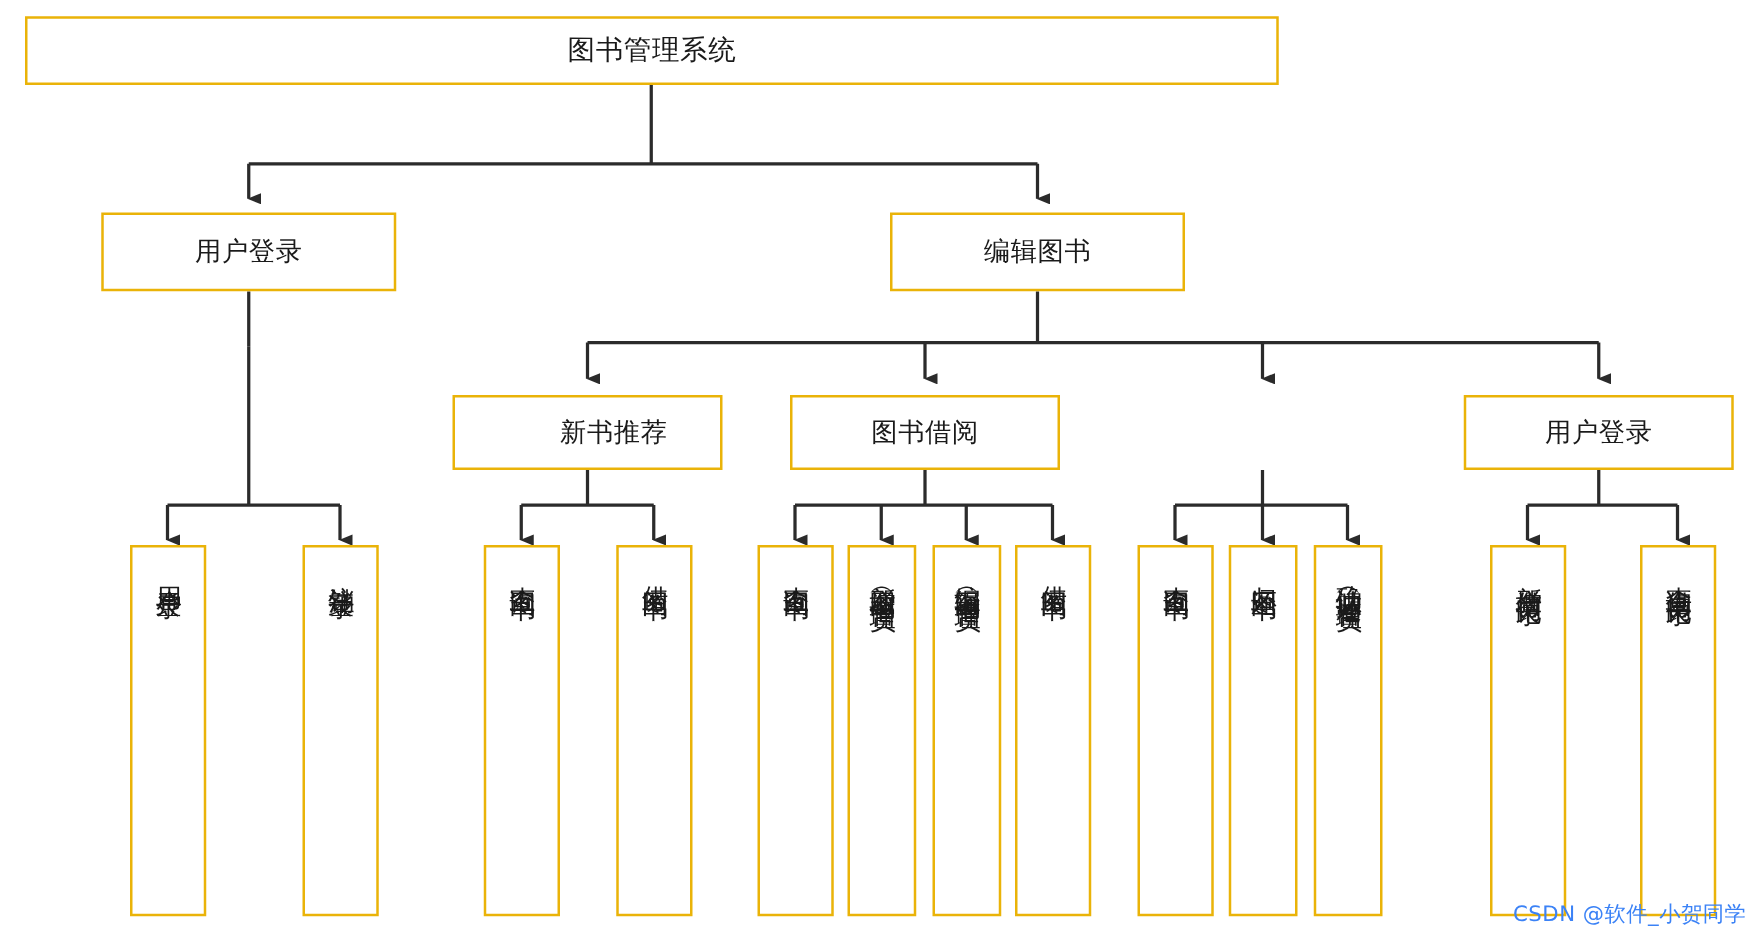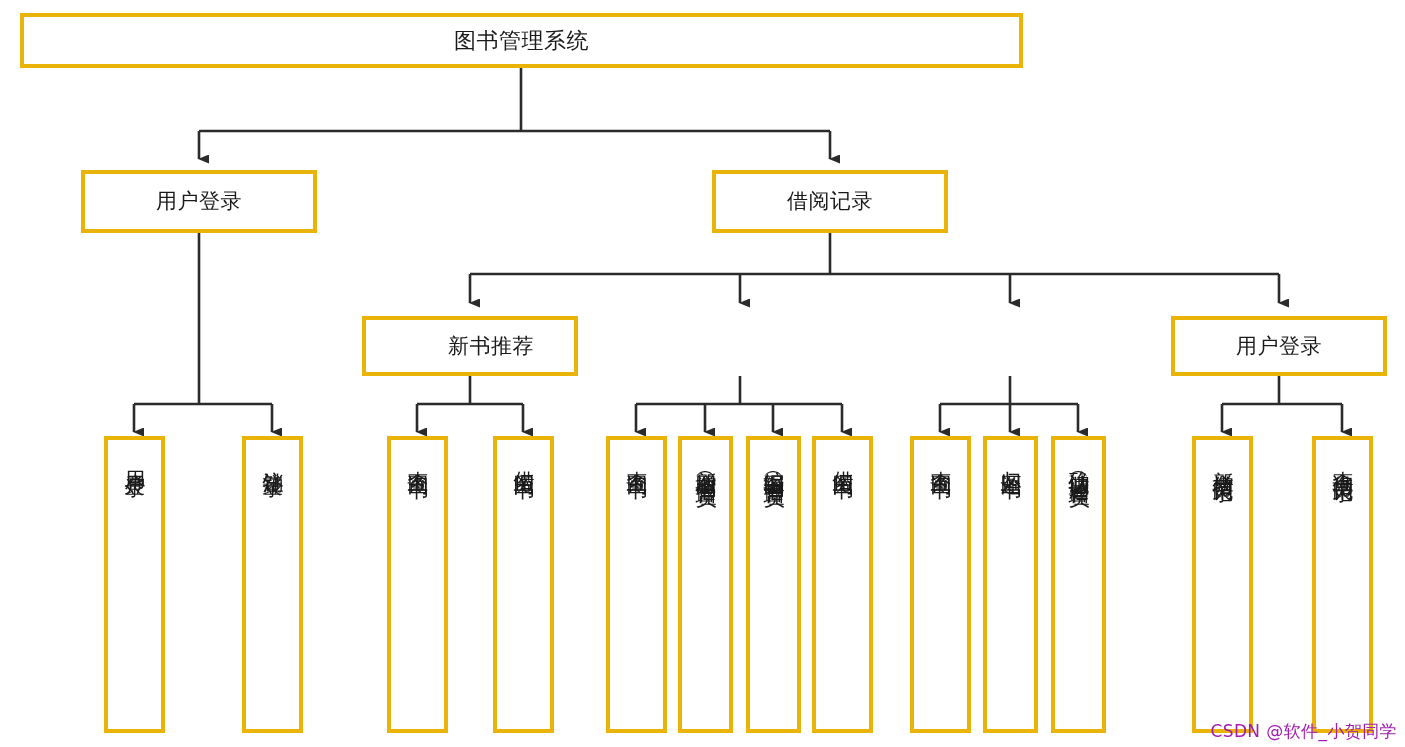"图书管理系统" .node { border: 4px solid #eab308 -> 2px solid #eab308 }
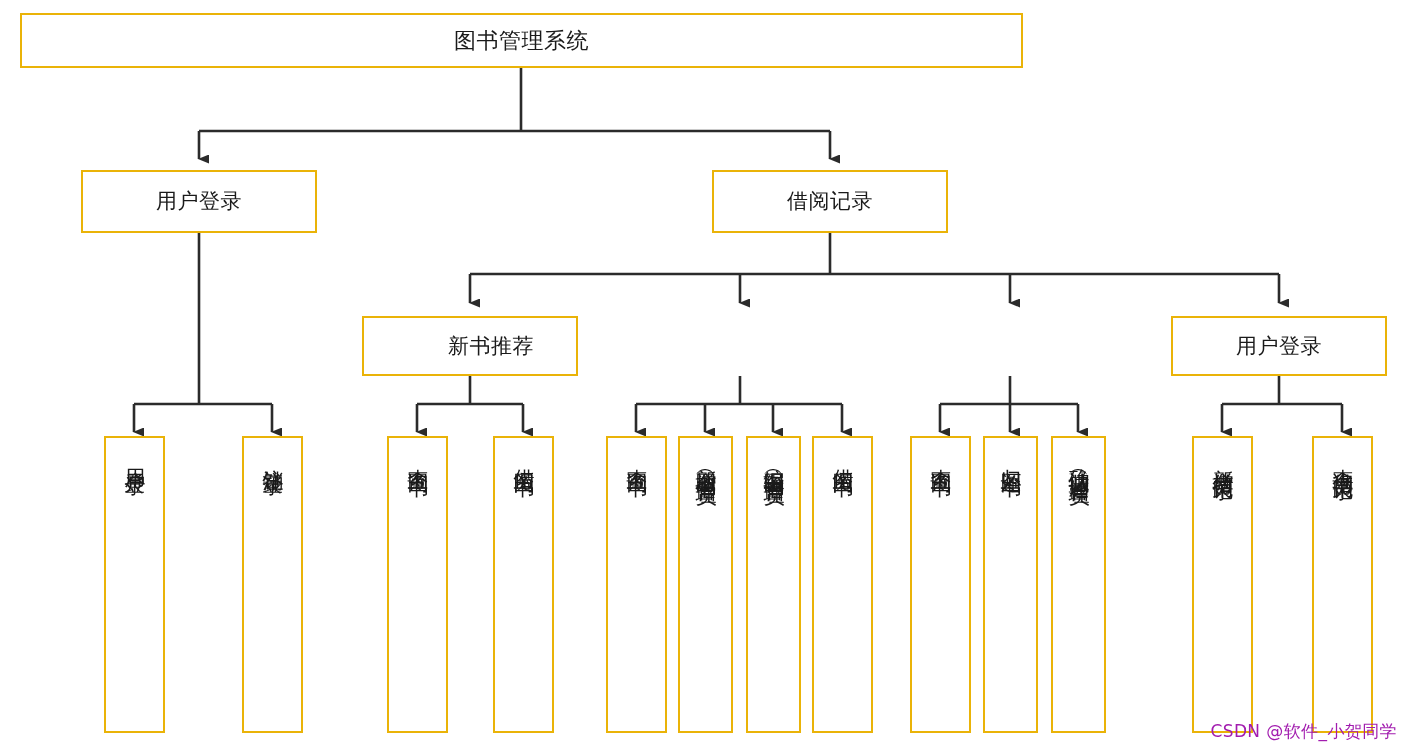"借阅记录" span.label { text: 借阅记录 -> 编辑图书 }
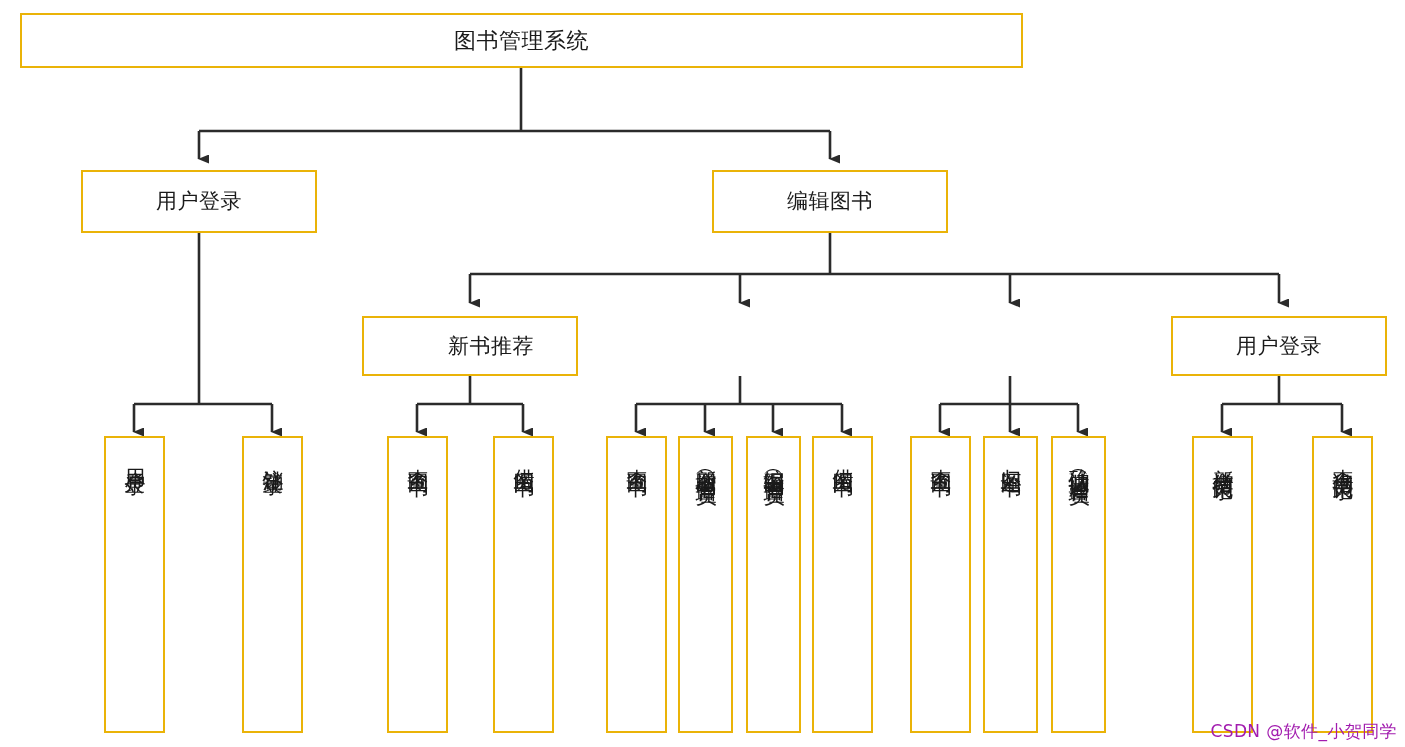"图书借阅" div.node { html: none -> <div> <span>图书借阅</span> </div> }
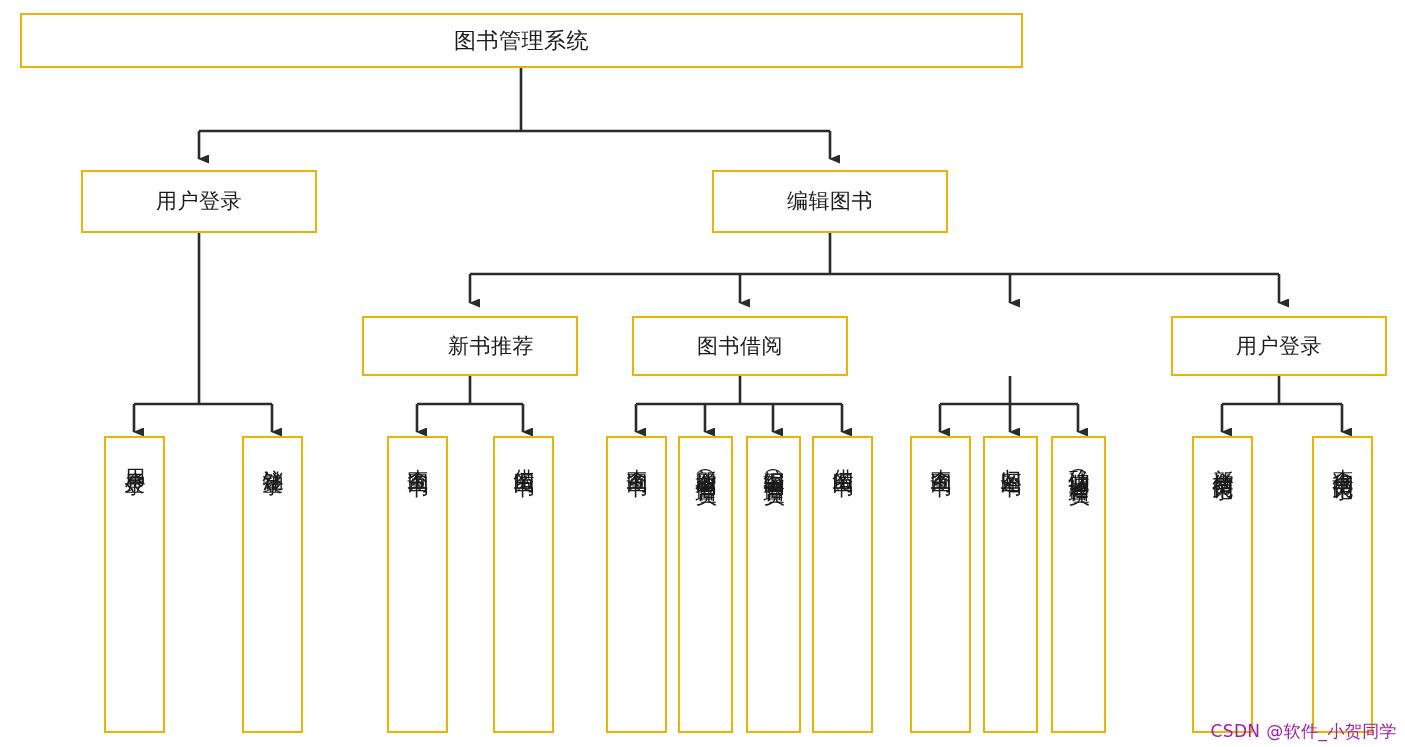"CSDN @软件_小贺同学" .watermark { color: #a21caf -> #3b82f6 }
